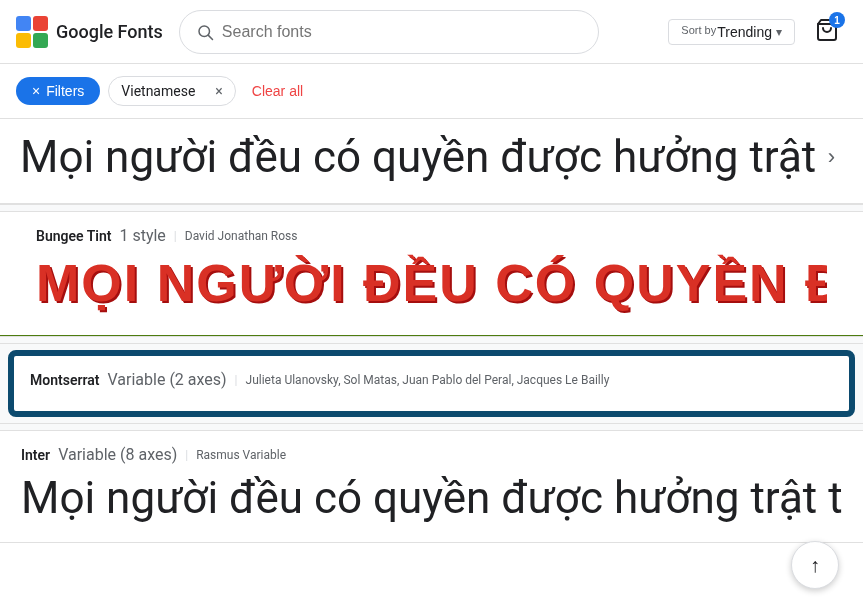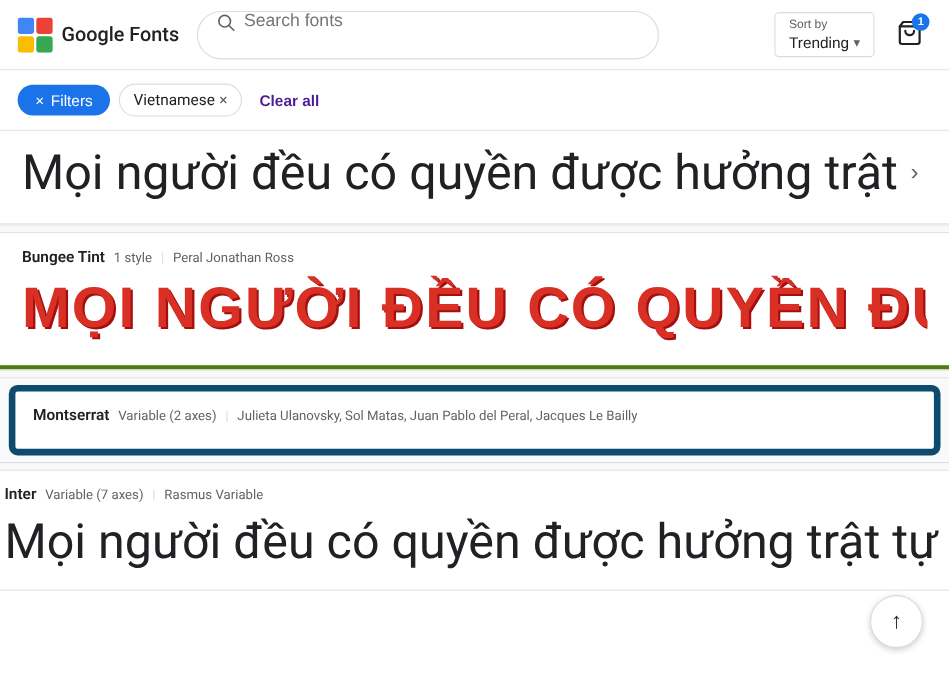"Search fonts" .search-bar { align-items: flex-start -> center }
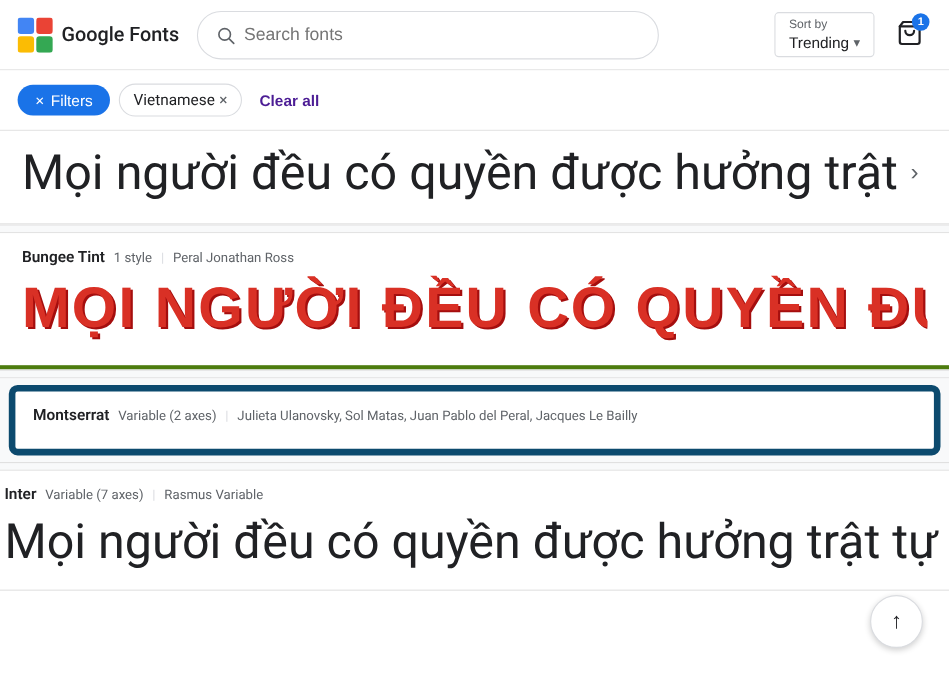"Sort by" .sort-button { flex-direction: column -> row }
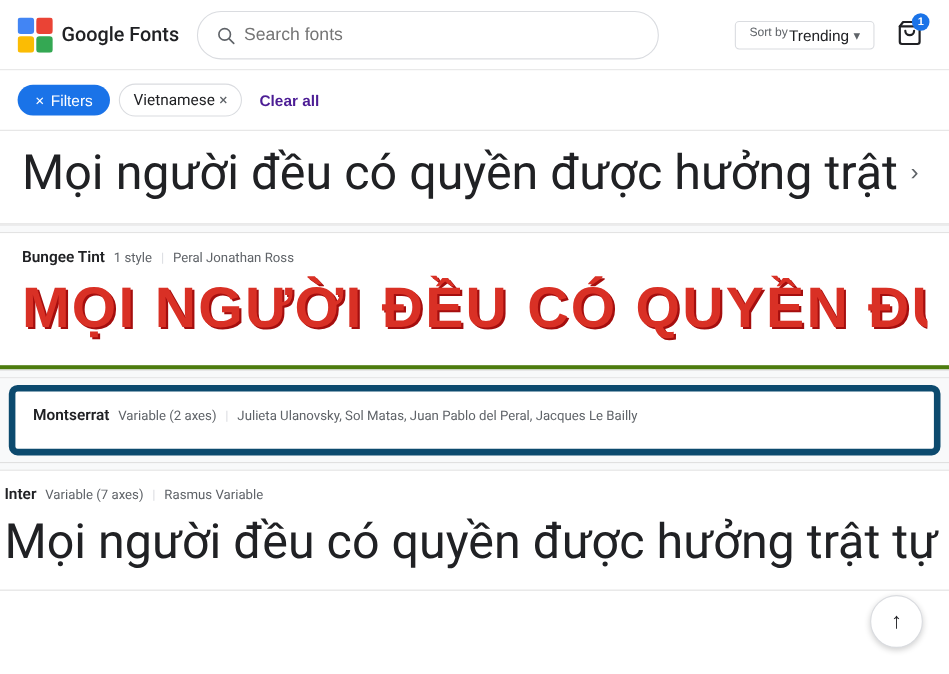"Vietnamese" .filter-chip { gap: 4px -> 20px }
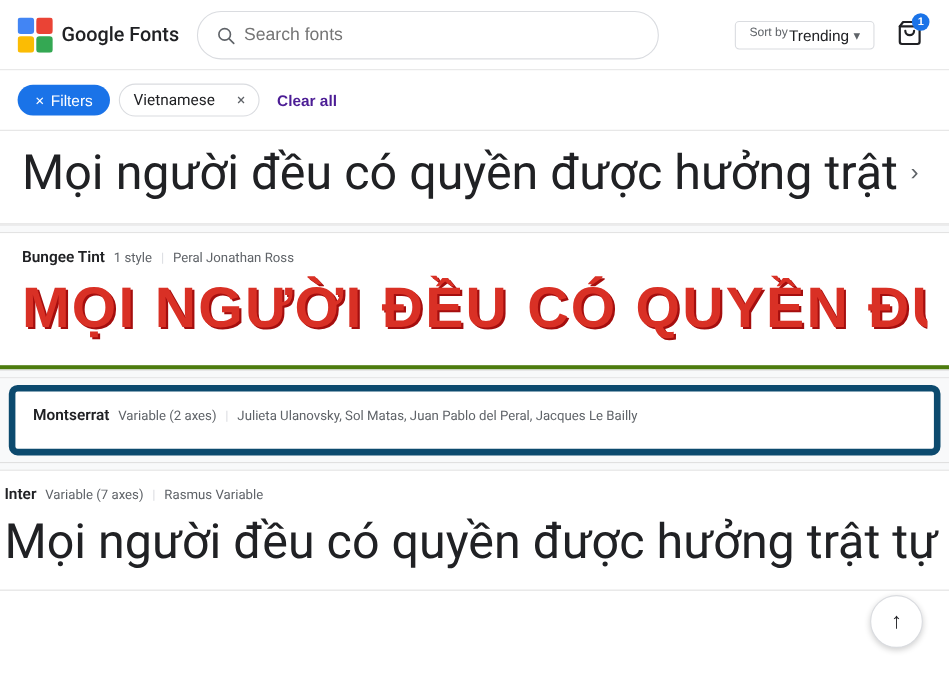"Clear all" .clear-all { color: #4c1d95 -> #ef4444; font-weight: 700 -> 400 }
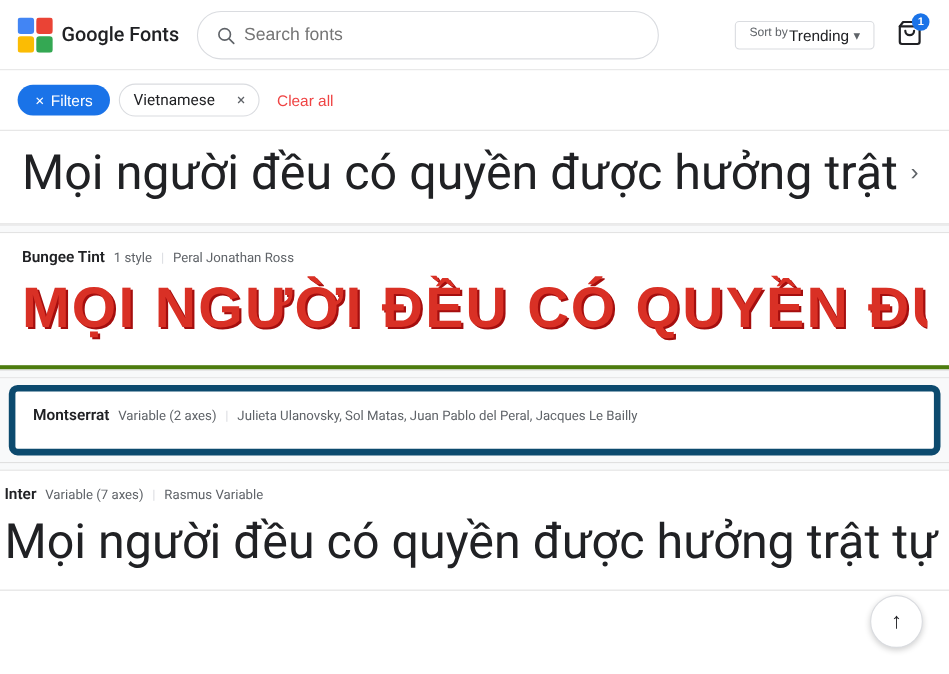"Bungee Tint" div.font-card { border-bottom: 4px solid #4d7c0f -> 1px solid #4d7c0f; padding: 14px 20px 18px -> 14px 36px 18px }
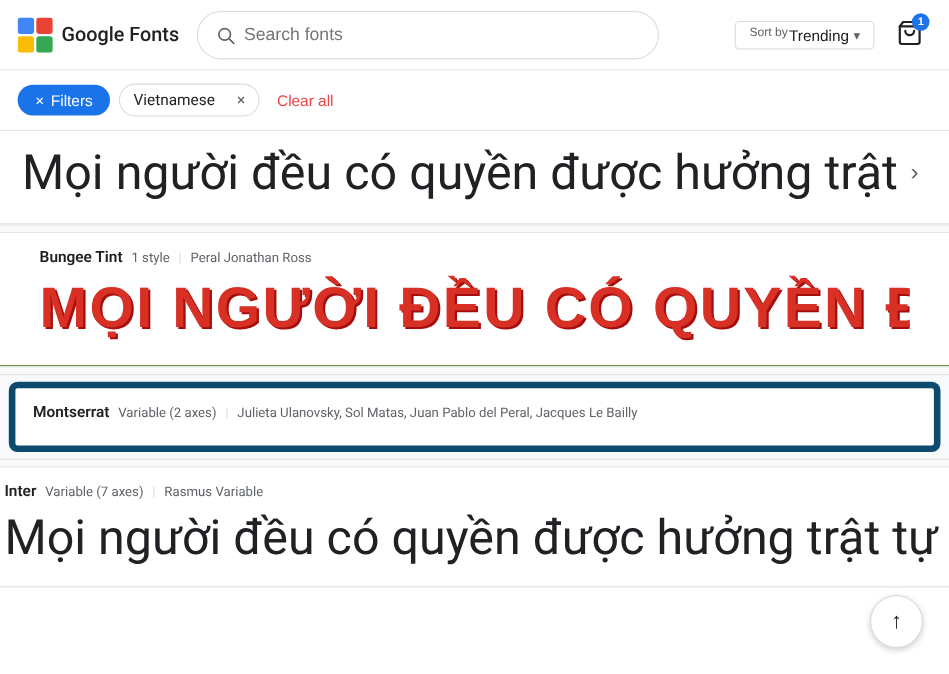"1 style" .font-styles { font-size: 12px -> 16px }
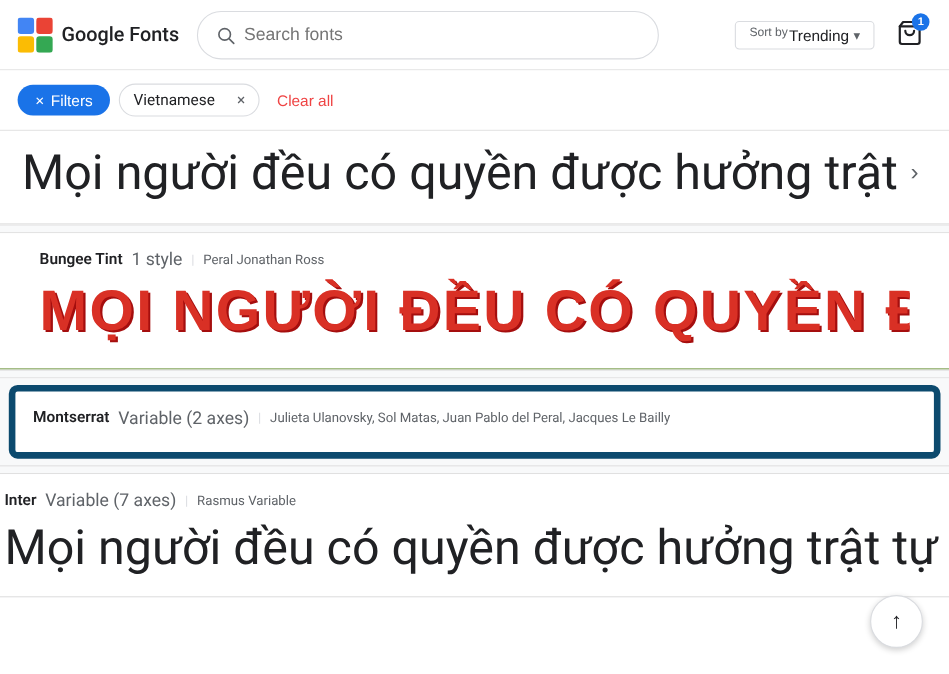"Peral Jonathan Ross" span.font-author { text: Peral -> David }
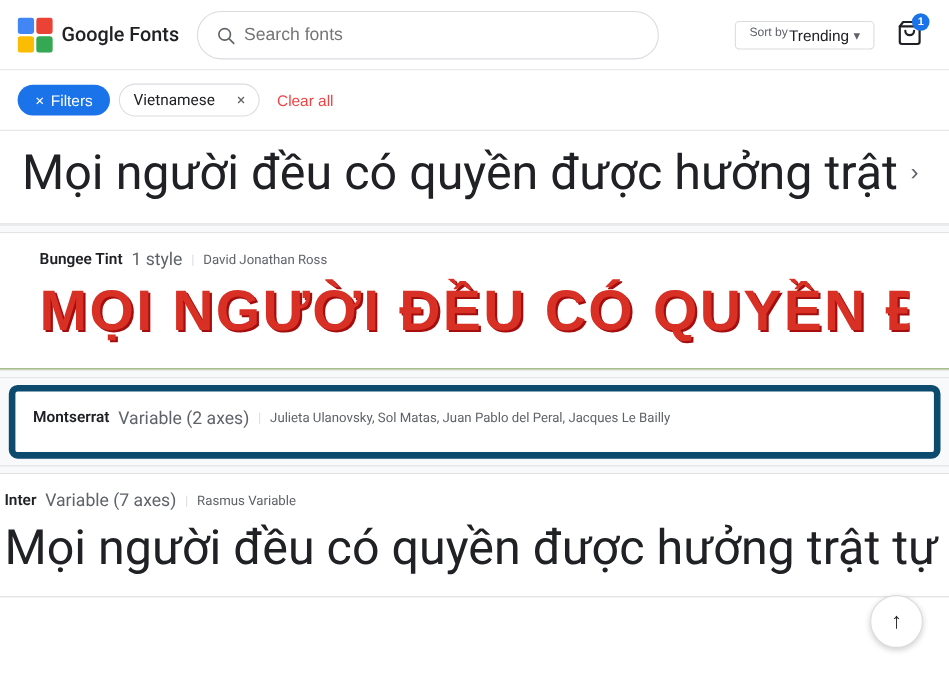"Inter" div.font-card { padding: 14px 4px 18px -> 14px 21px 18px }
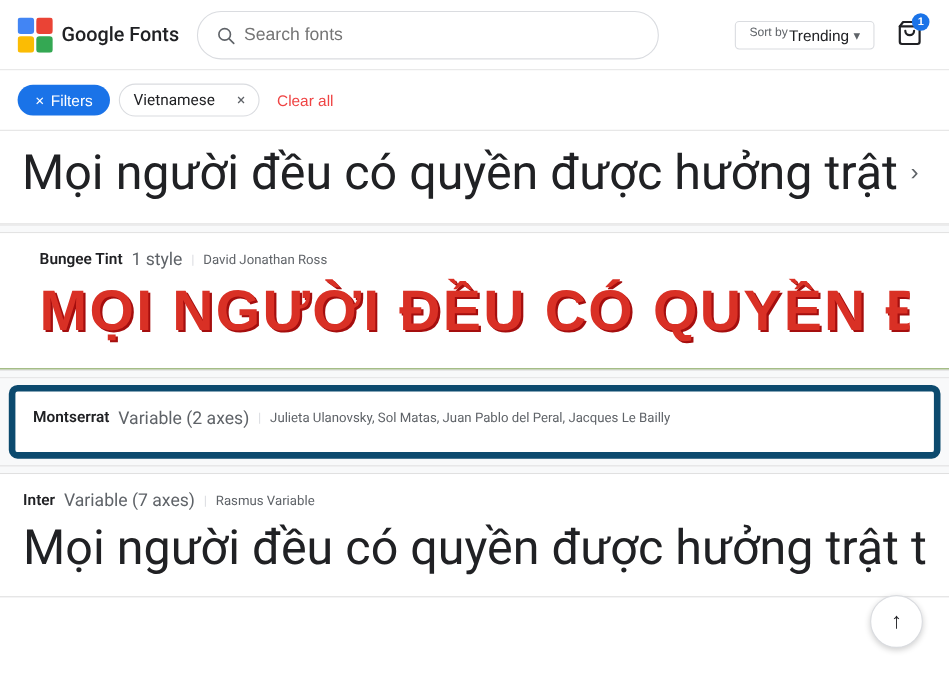"Variable (7 axes)" span.font-styles { text: 7 -> 8 }
